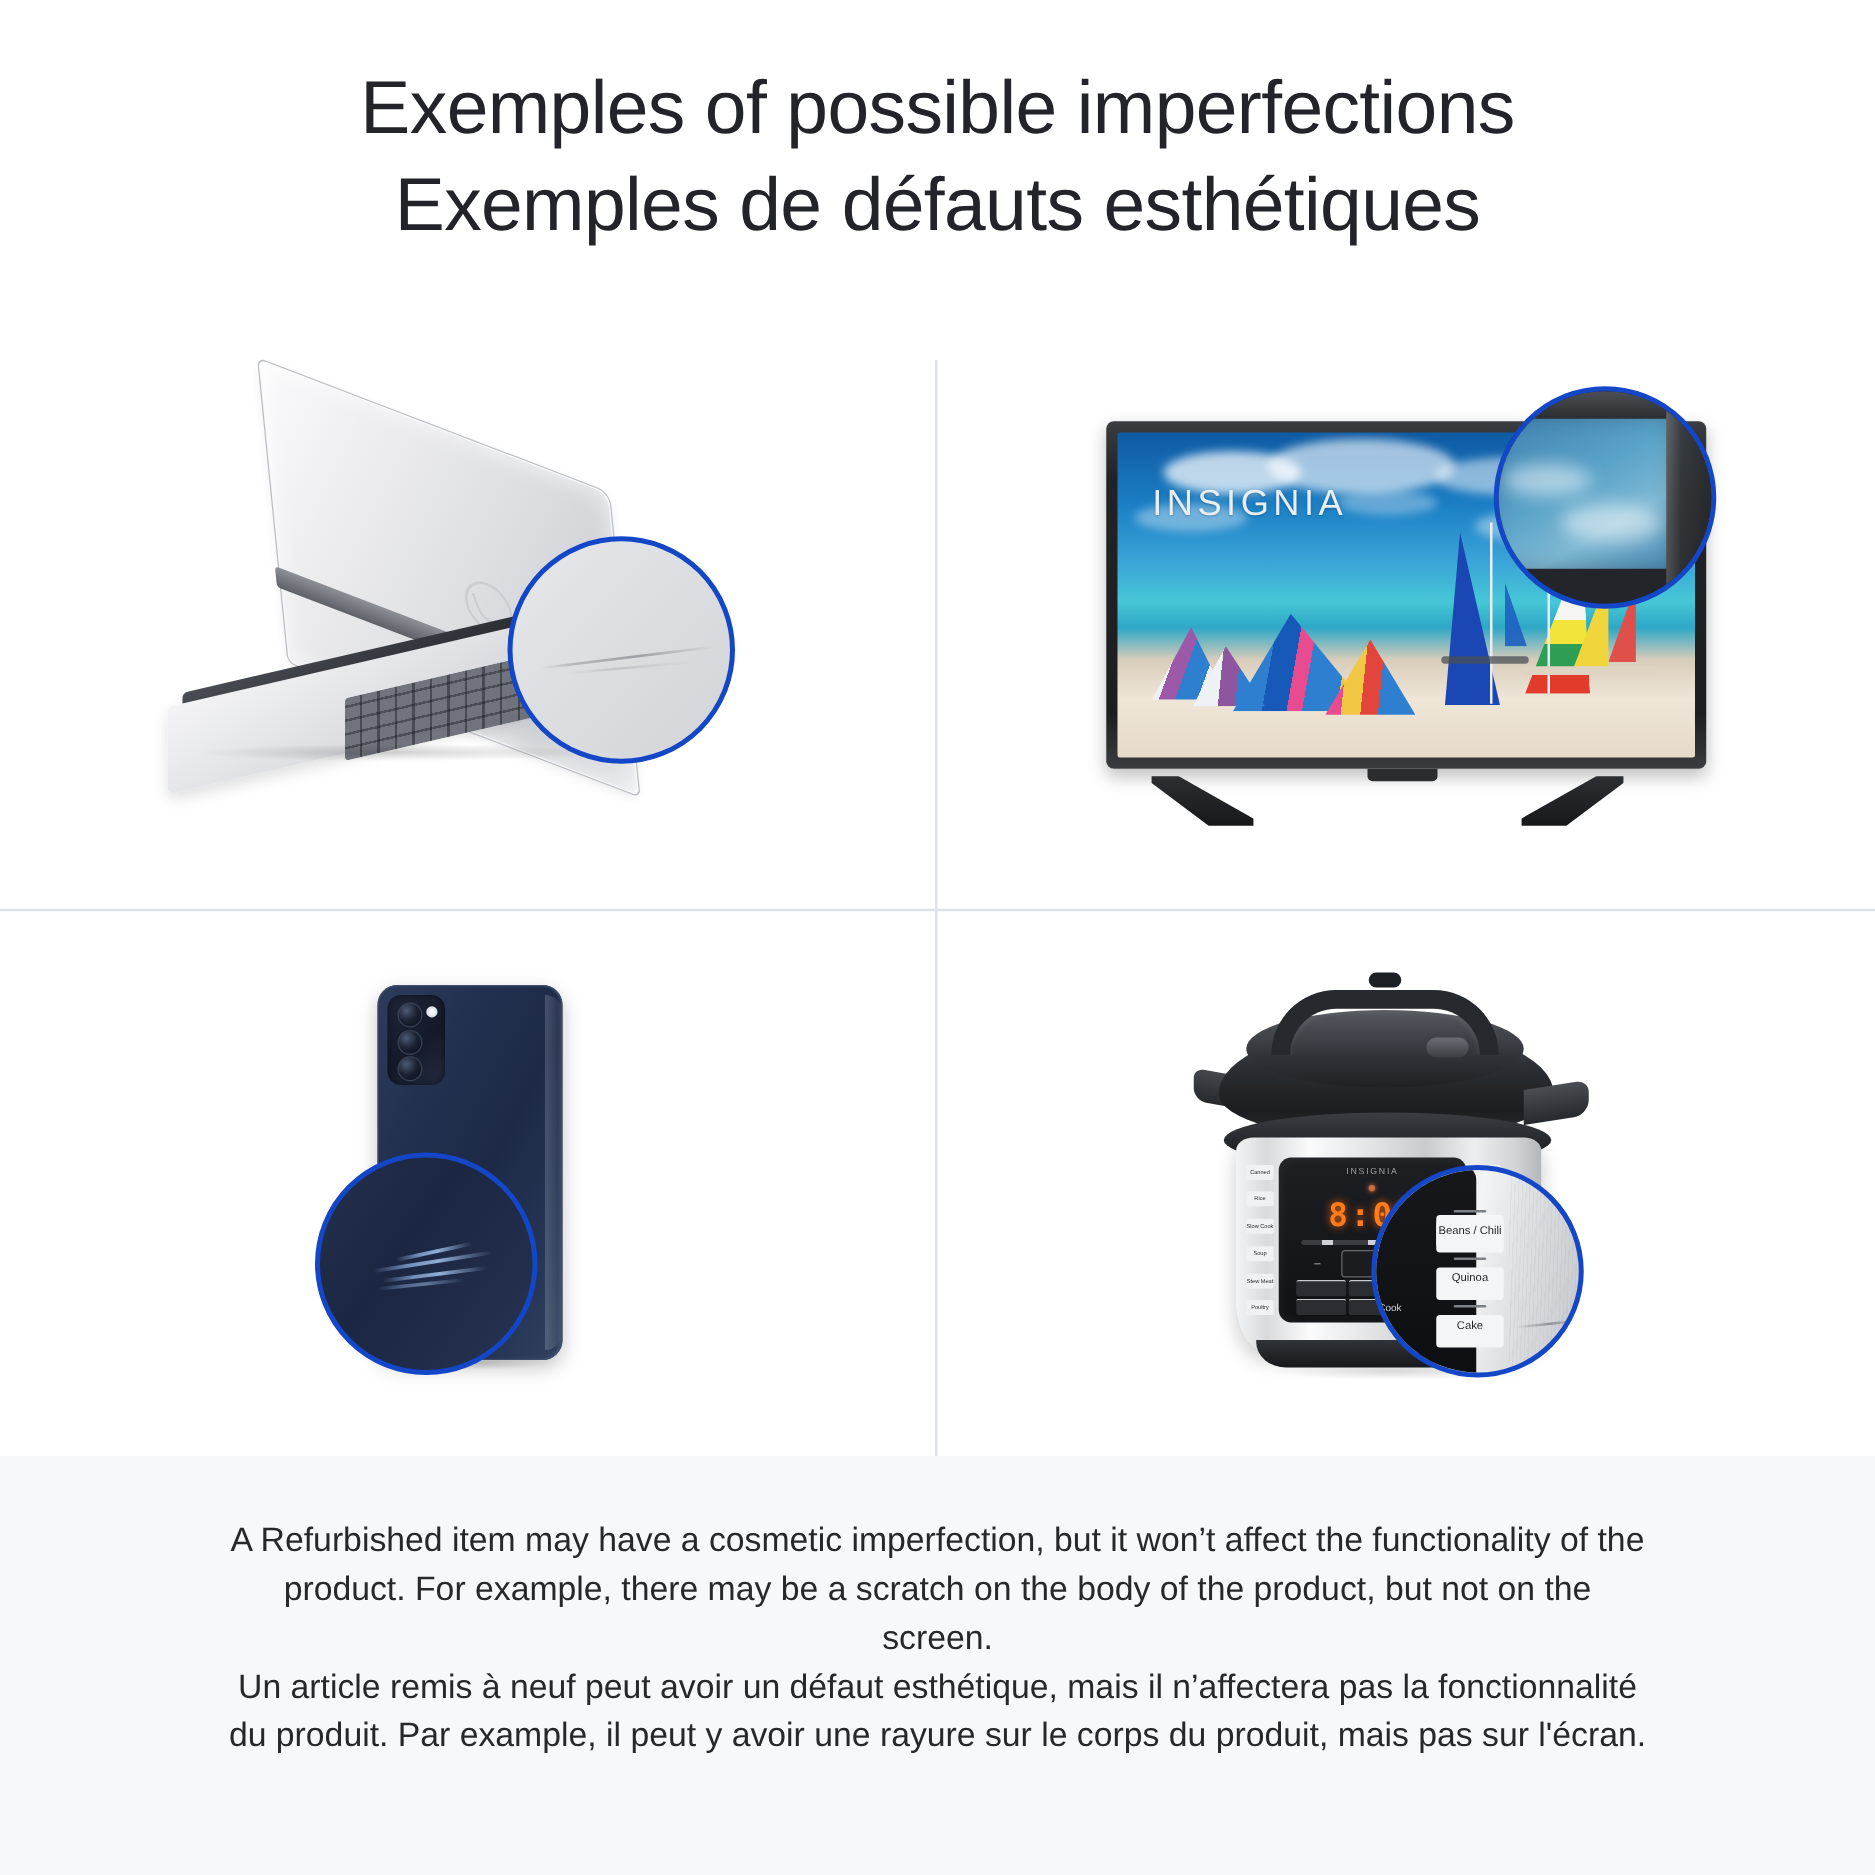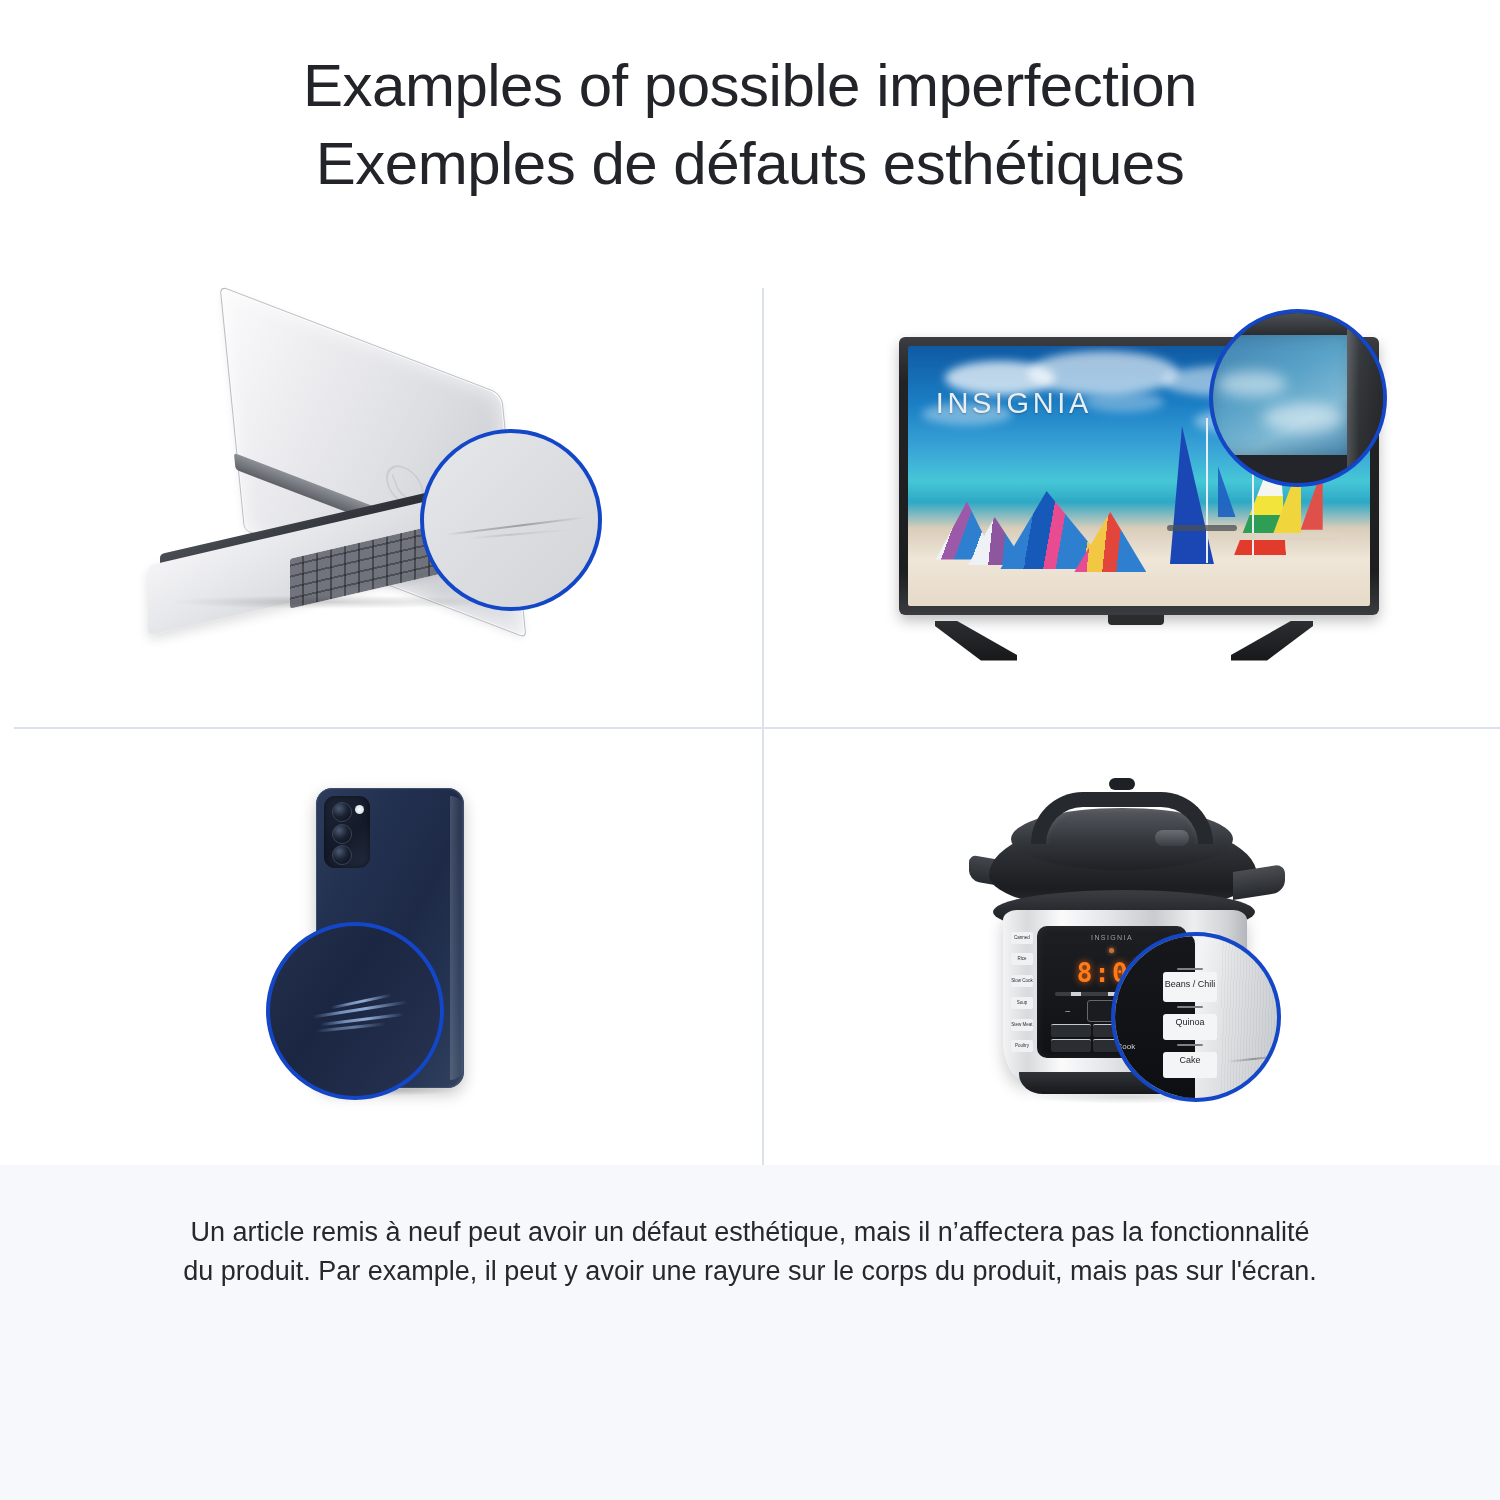"Examples of possible imperfection" div.title-line { text: Examples of possible imperfection -> Exemples of possible imperfections }
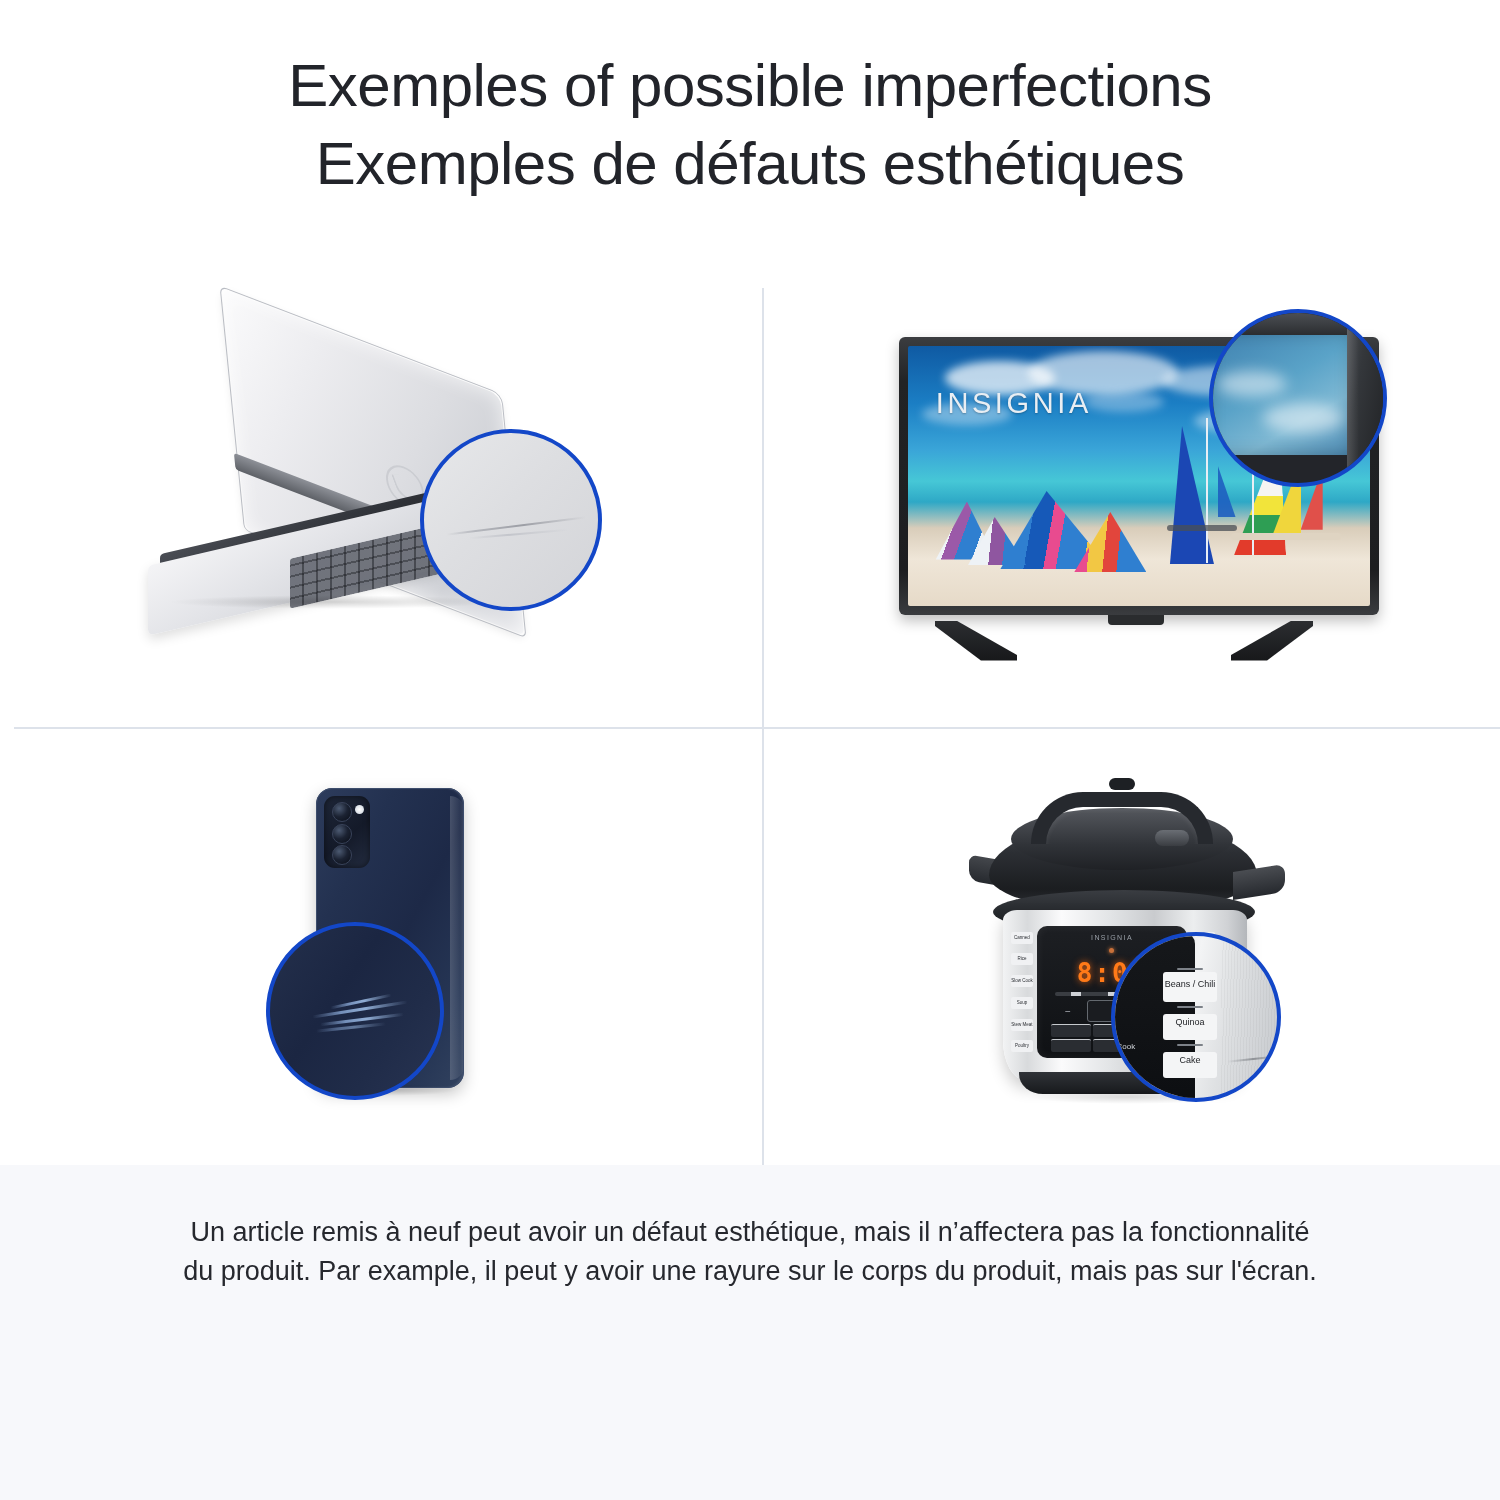"INSIGNIA" .grid { left: 14px -> 0 }
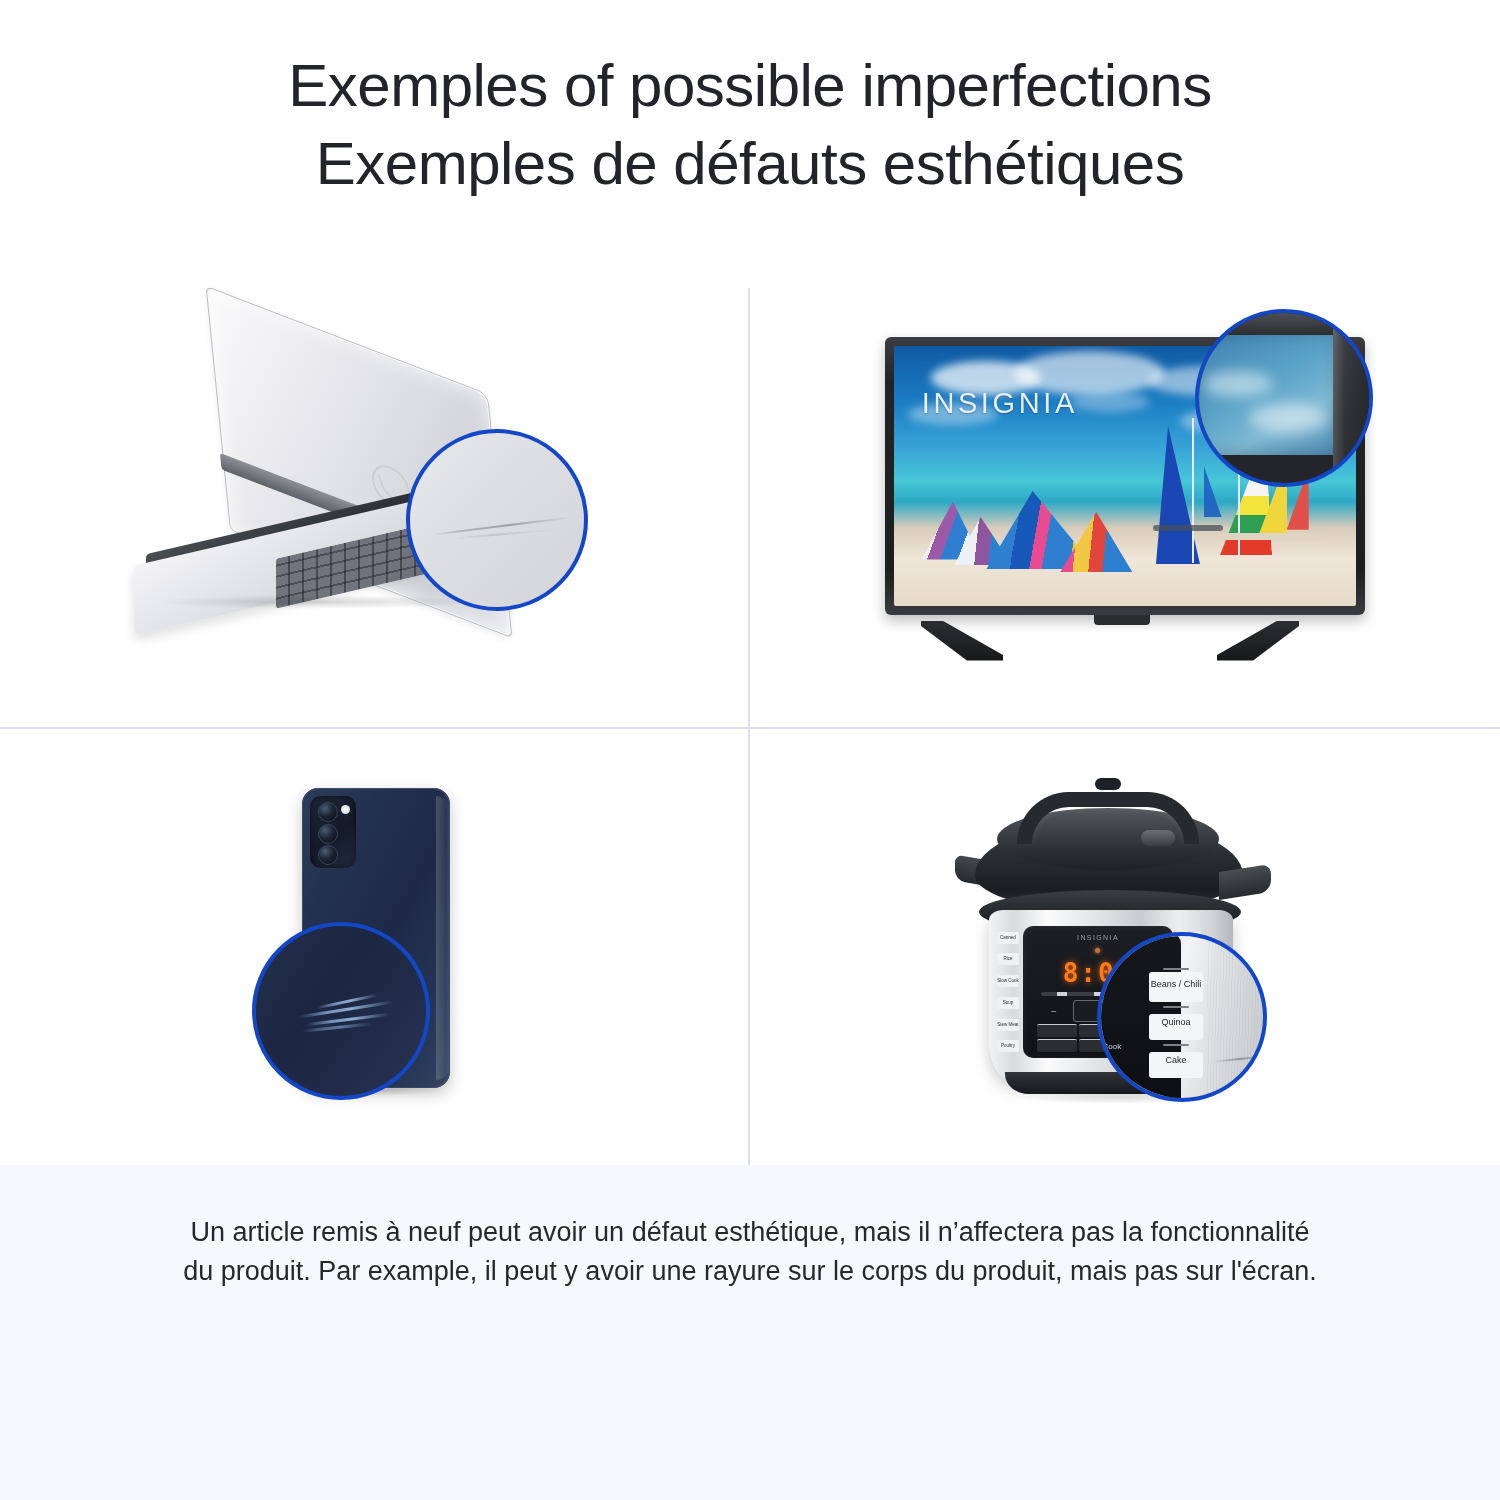"A Refurbished item may have" p.para { html: none -> <p>A Refurbished item may have a cosmetic imperfection, but it won’t affect the functionality of the product. For example, there may be a scratch on the body of the product, but not on the screen.</p> }
